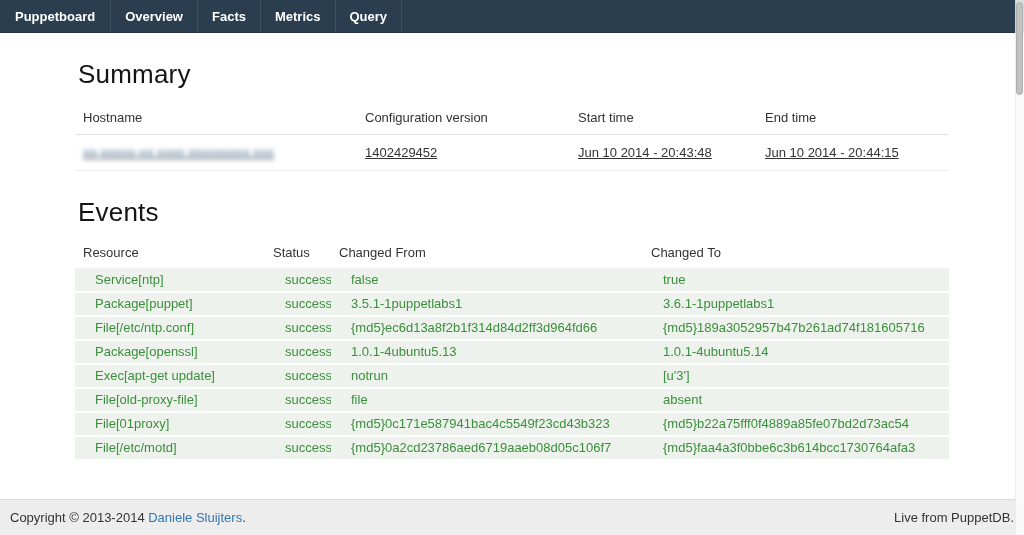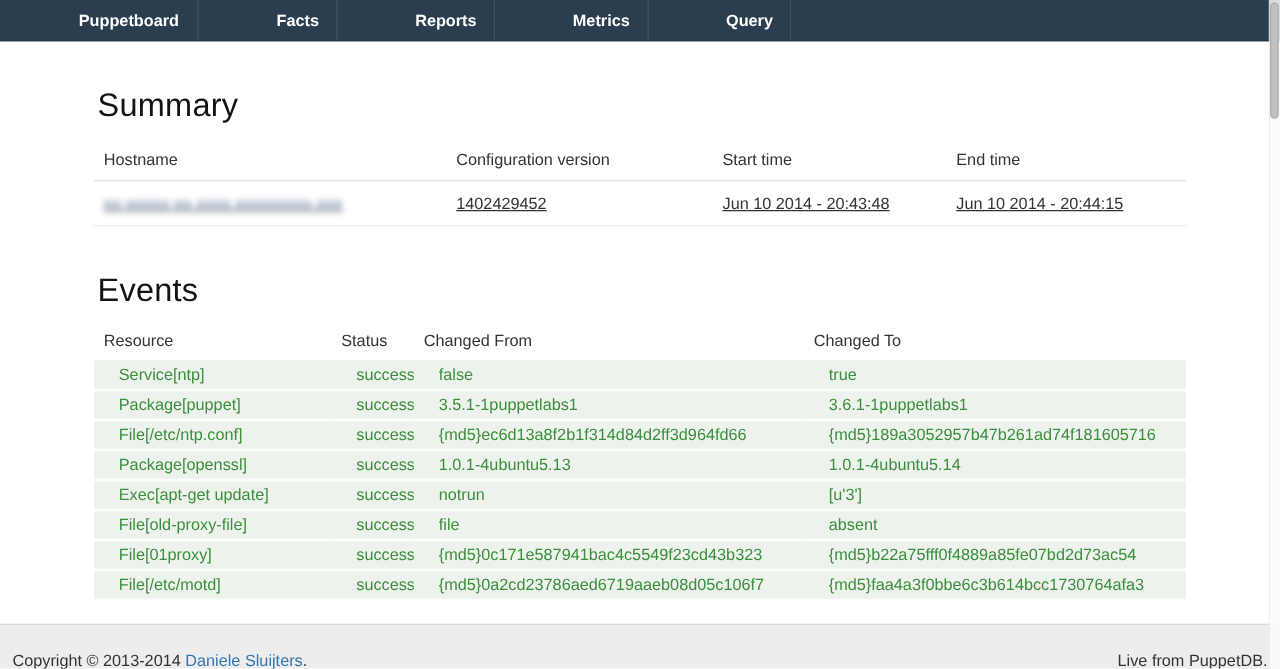"Puppetboard" .nav-item { margin-left: 48px -> none }
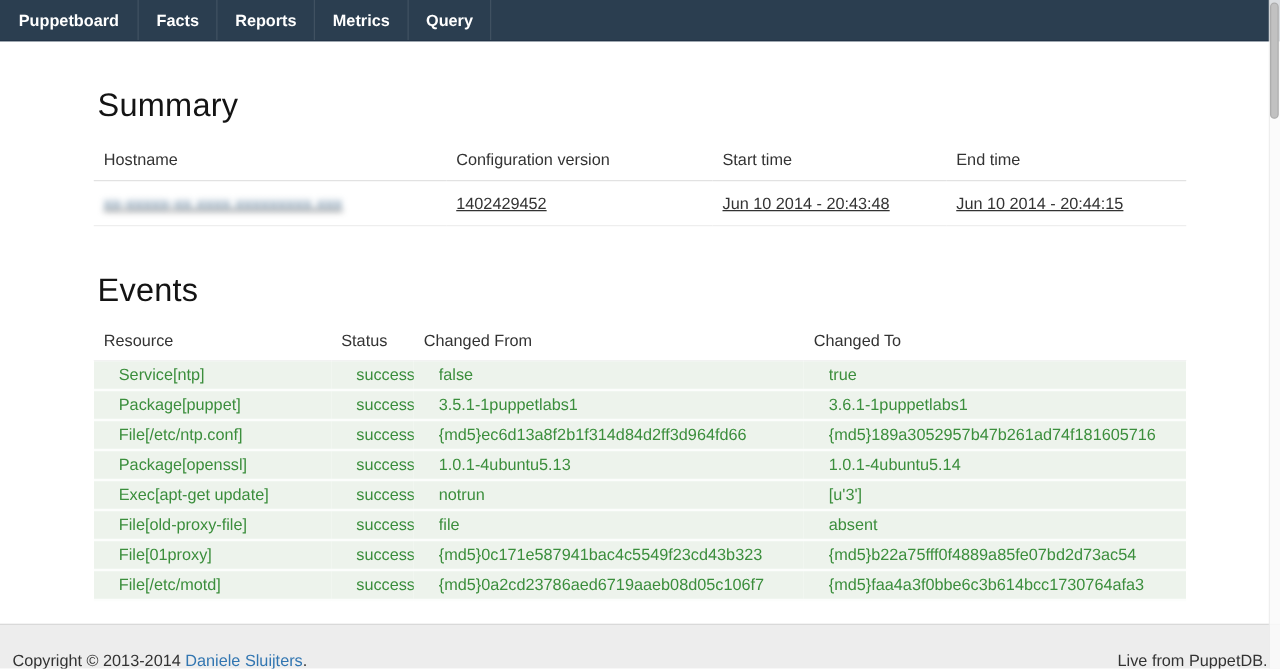"Overview" a.nav-item { html: none -> <a>Overview</a> }
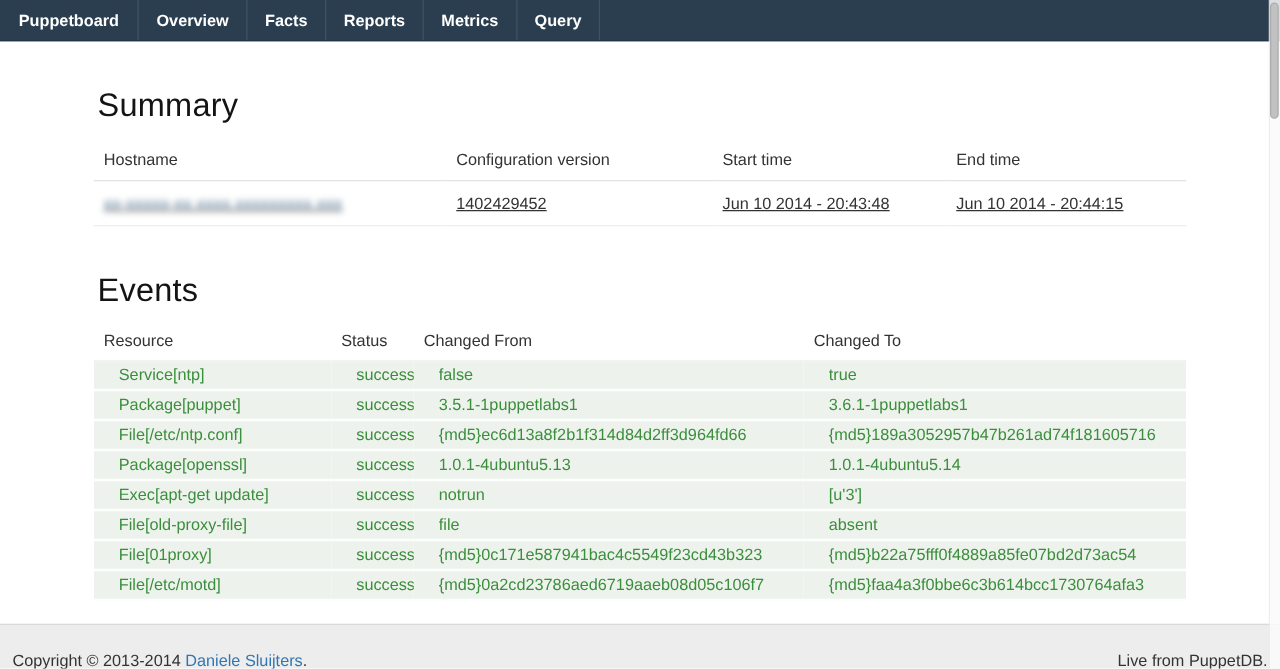"Reports" a.nav-item { html: <a>Reports</a> -> none }
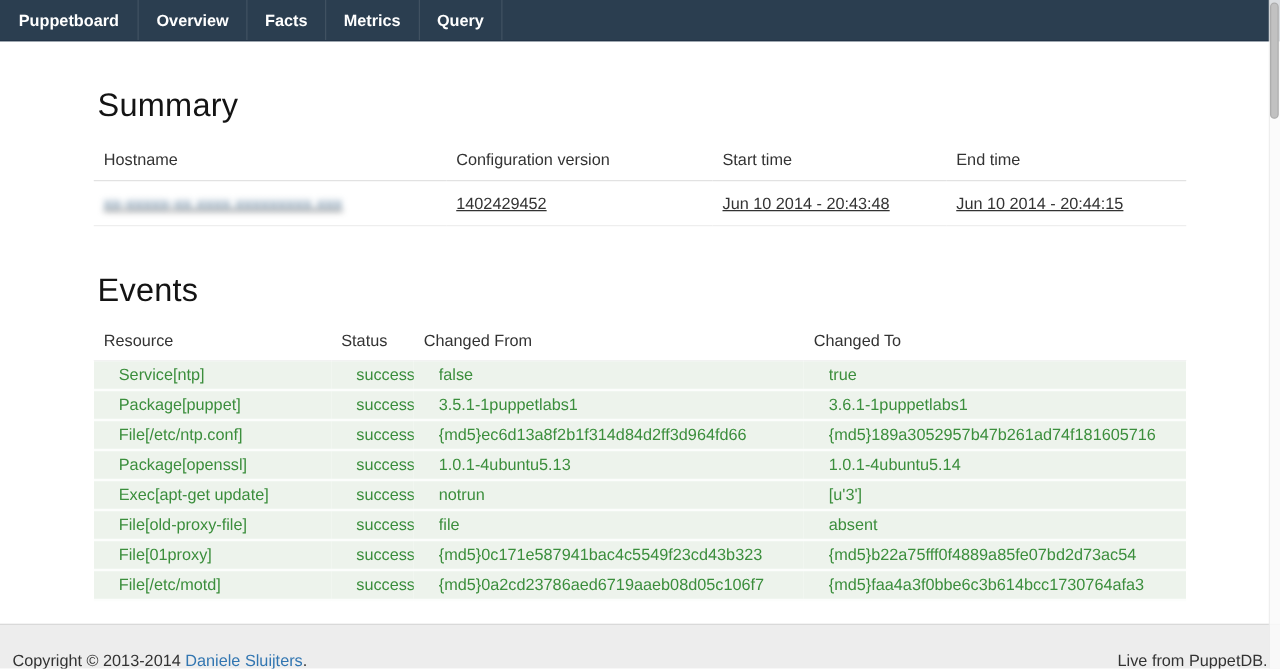"Summary" h1.section-title { margin: 36px 0 10px 3px -> 26px 0 10px 3px }
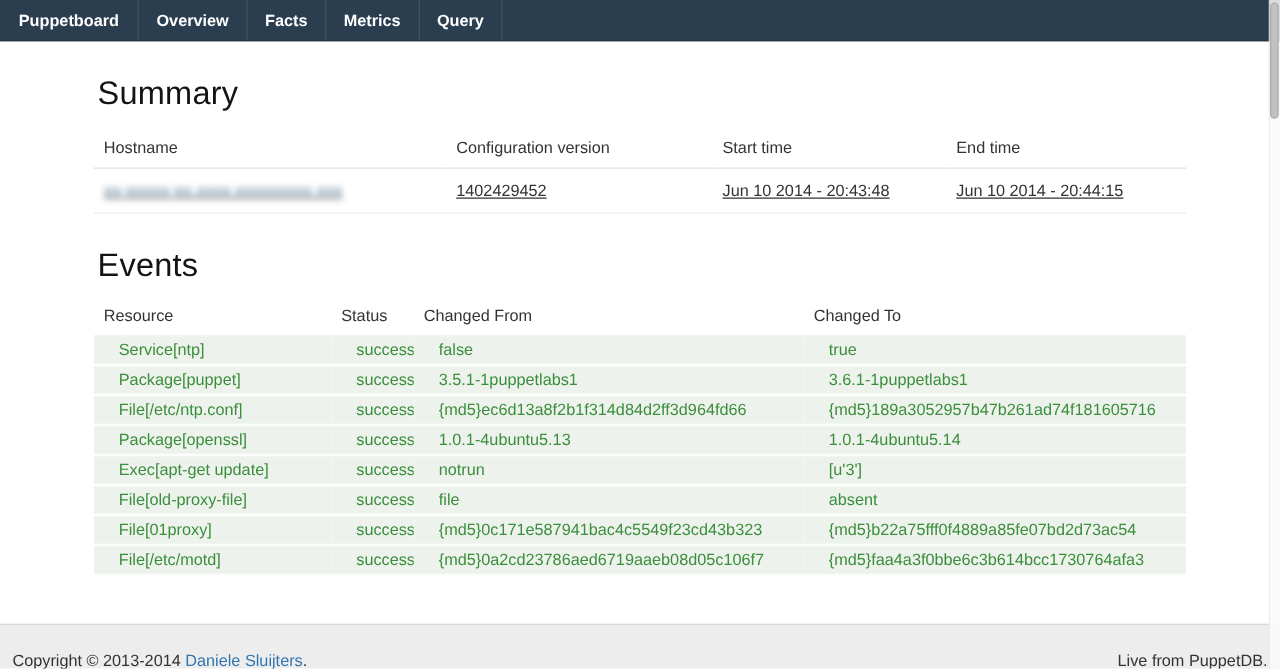"Copyright © 2013-2014 Daniele Sluijters." .footer { padding: 11px 10px -> 0 10px }
